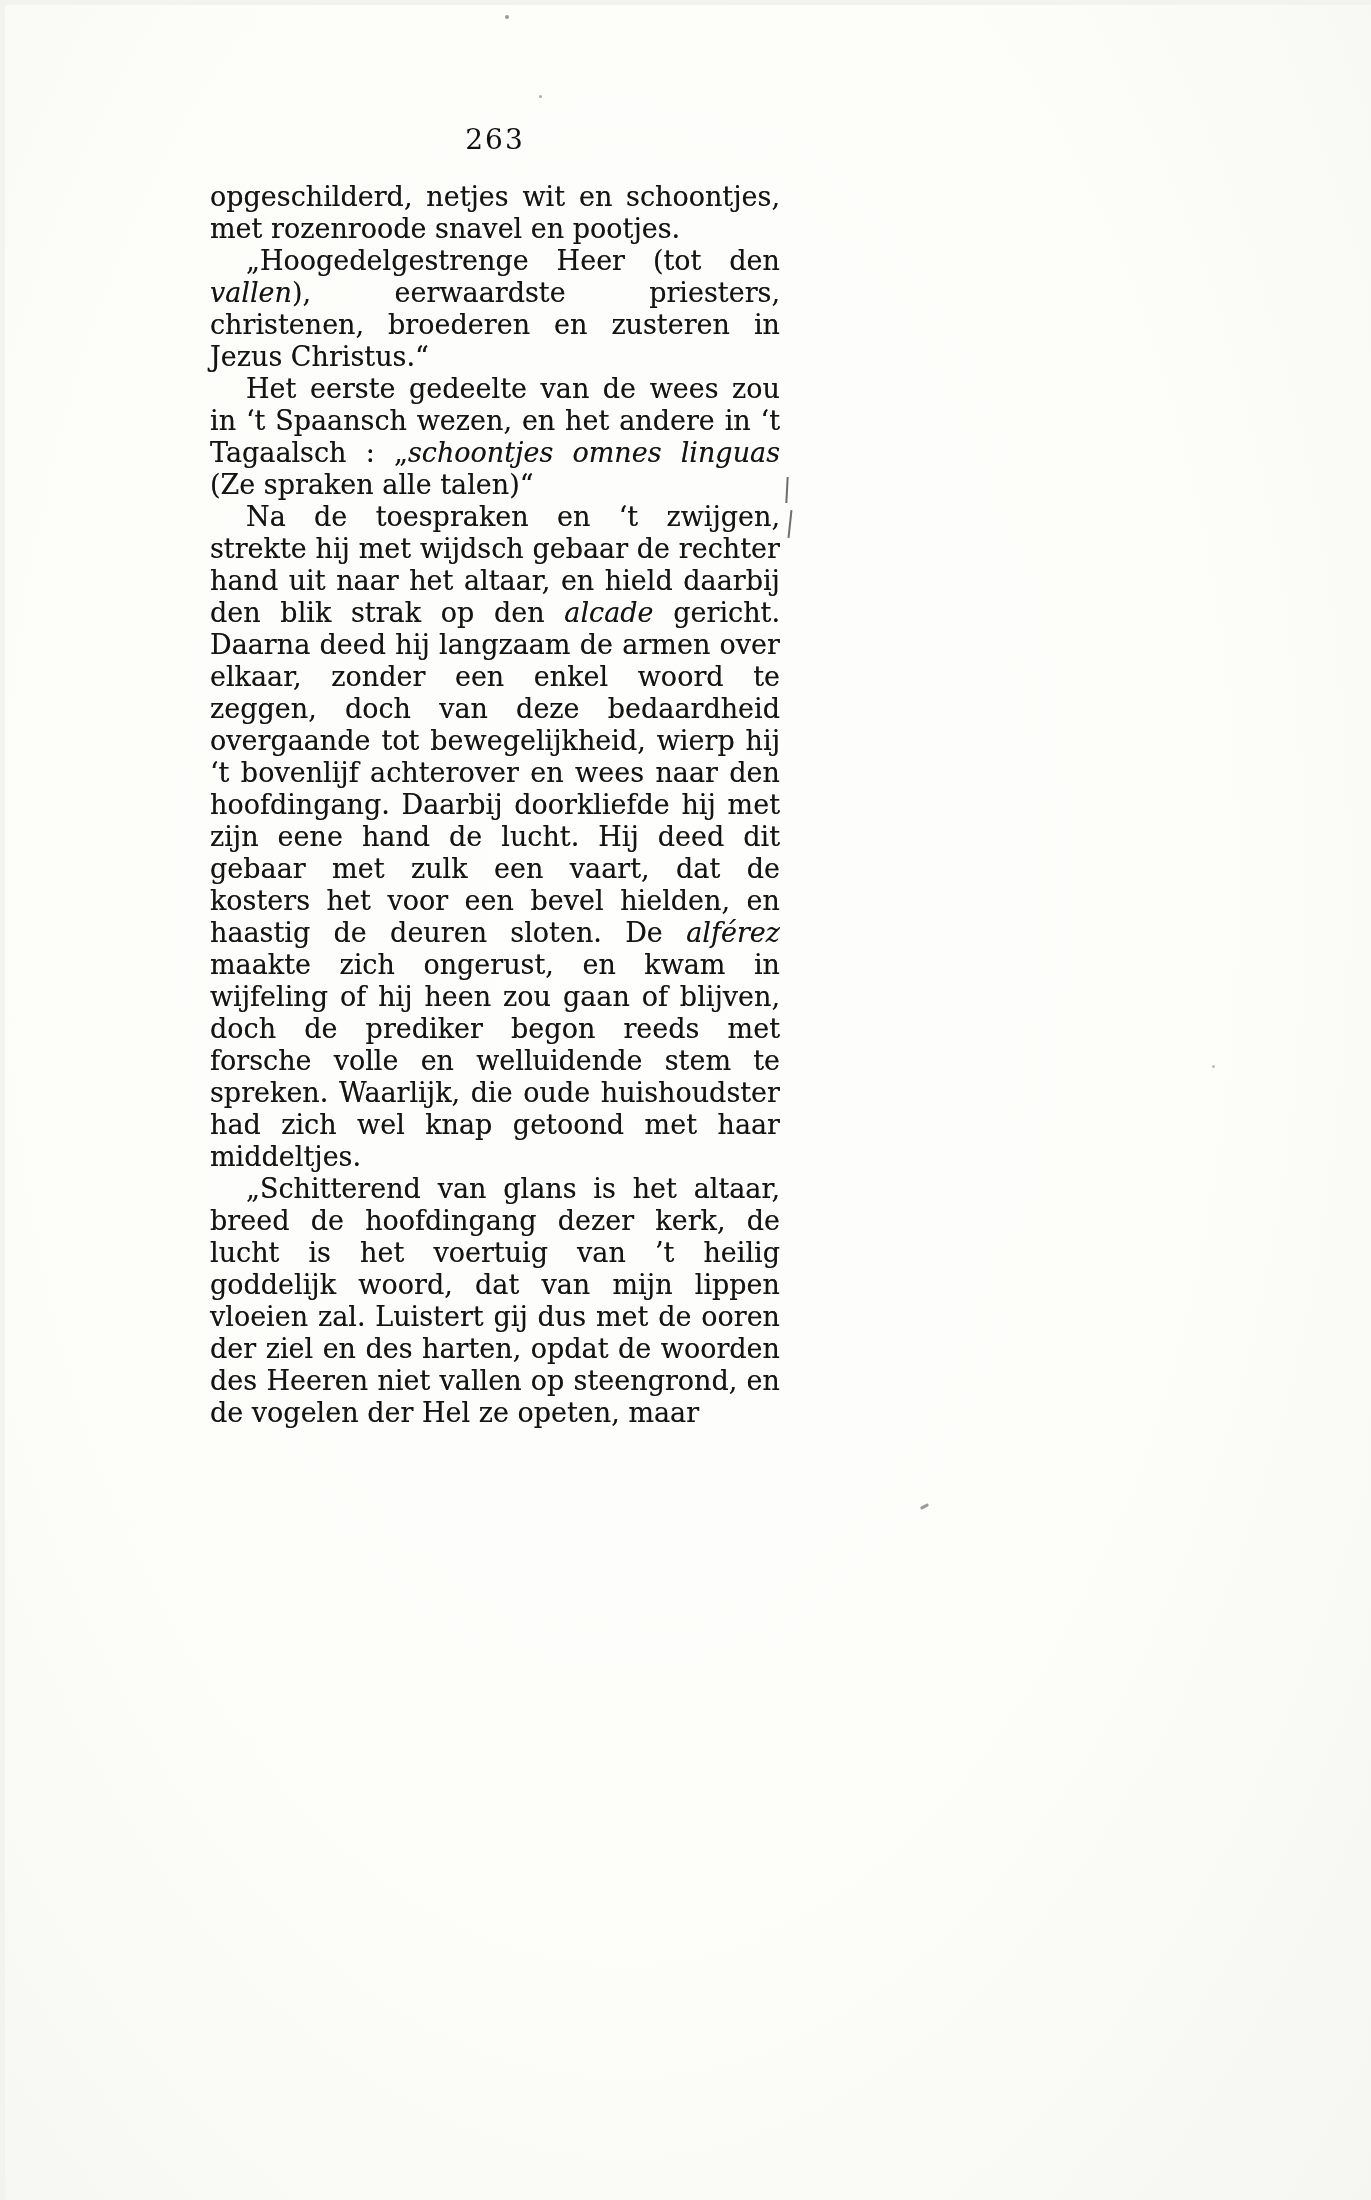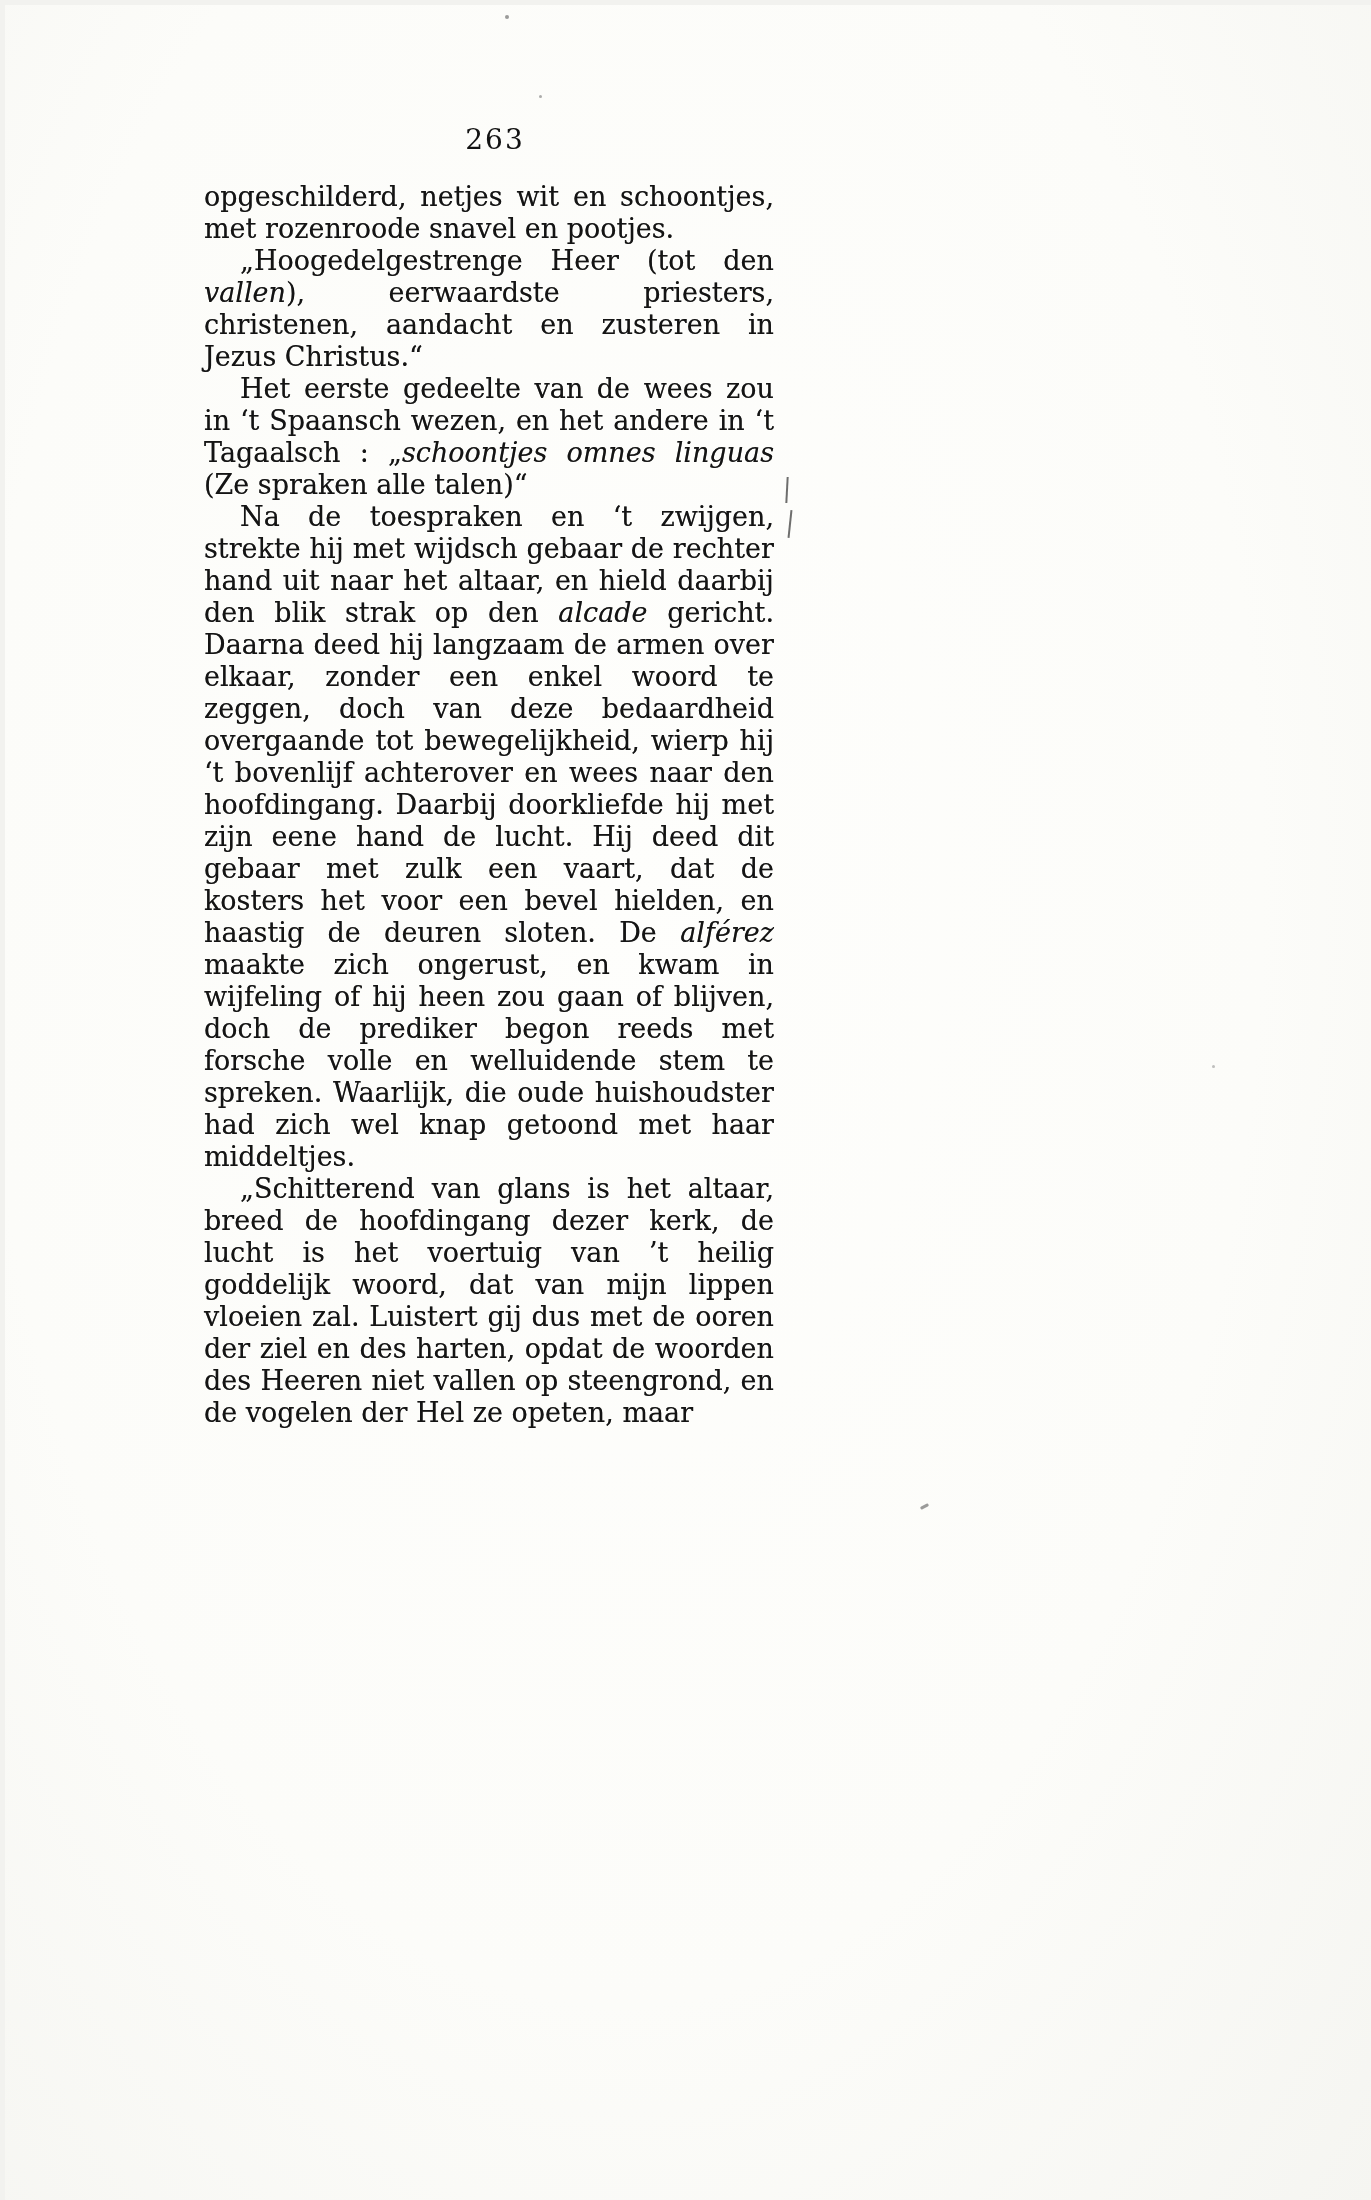"opgeschilderd, netjes wit en schoontjes," .text-block { left: 199px -> 205px }
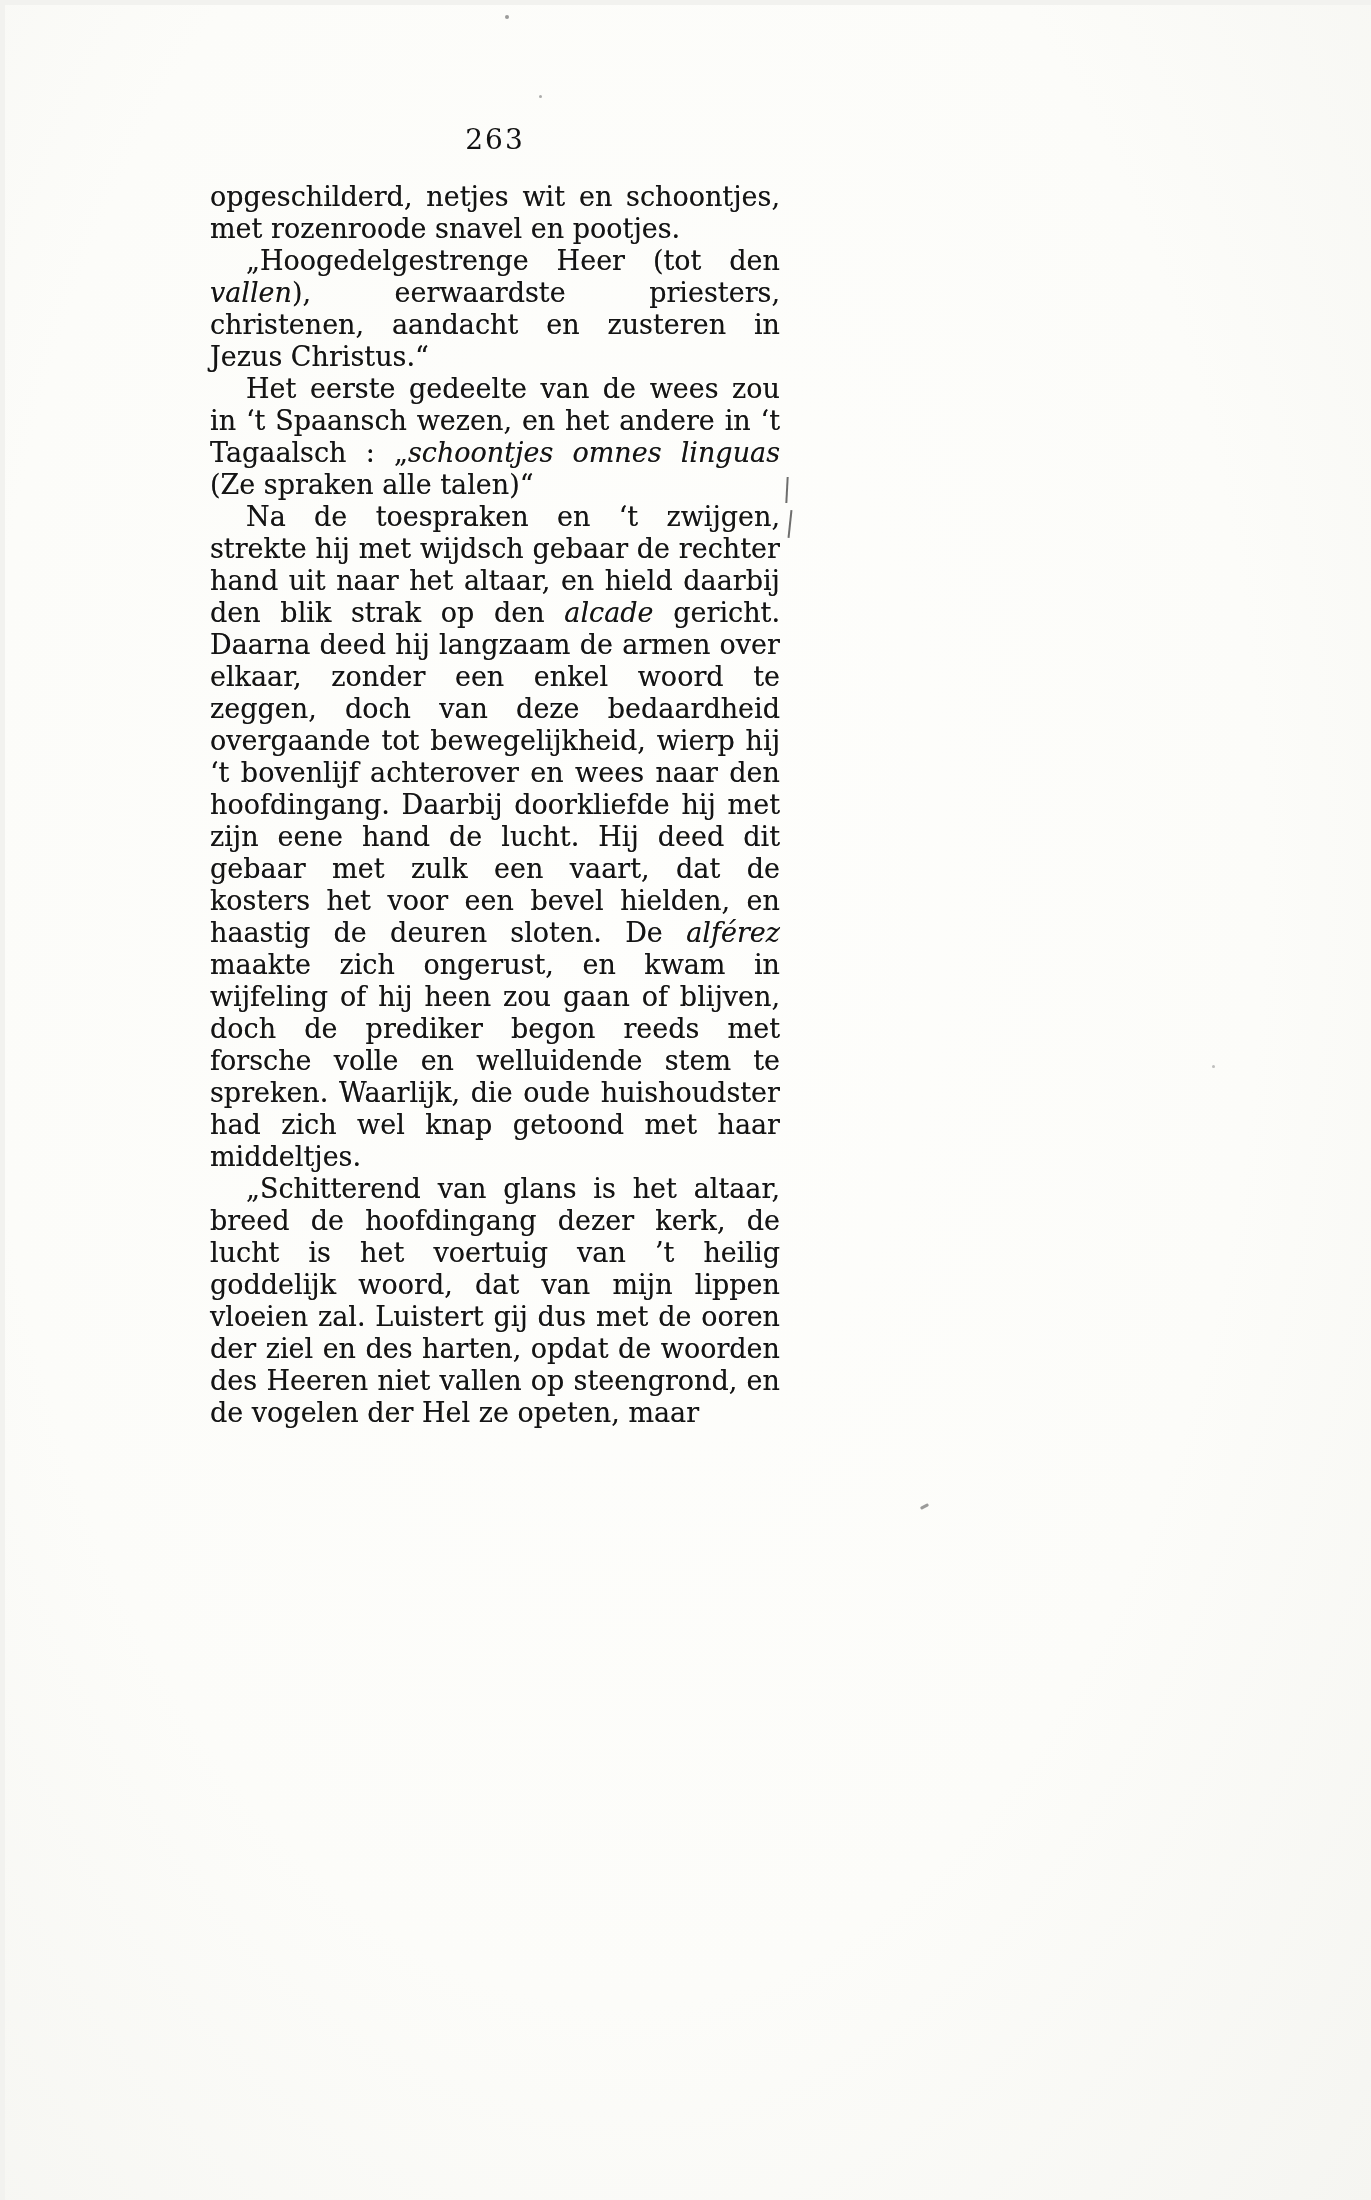"), eerwaardste priesters, christenen," span { text: aandacht -> broederen }
